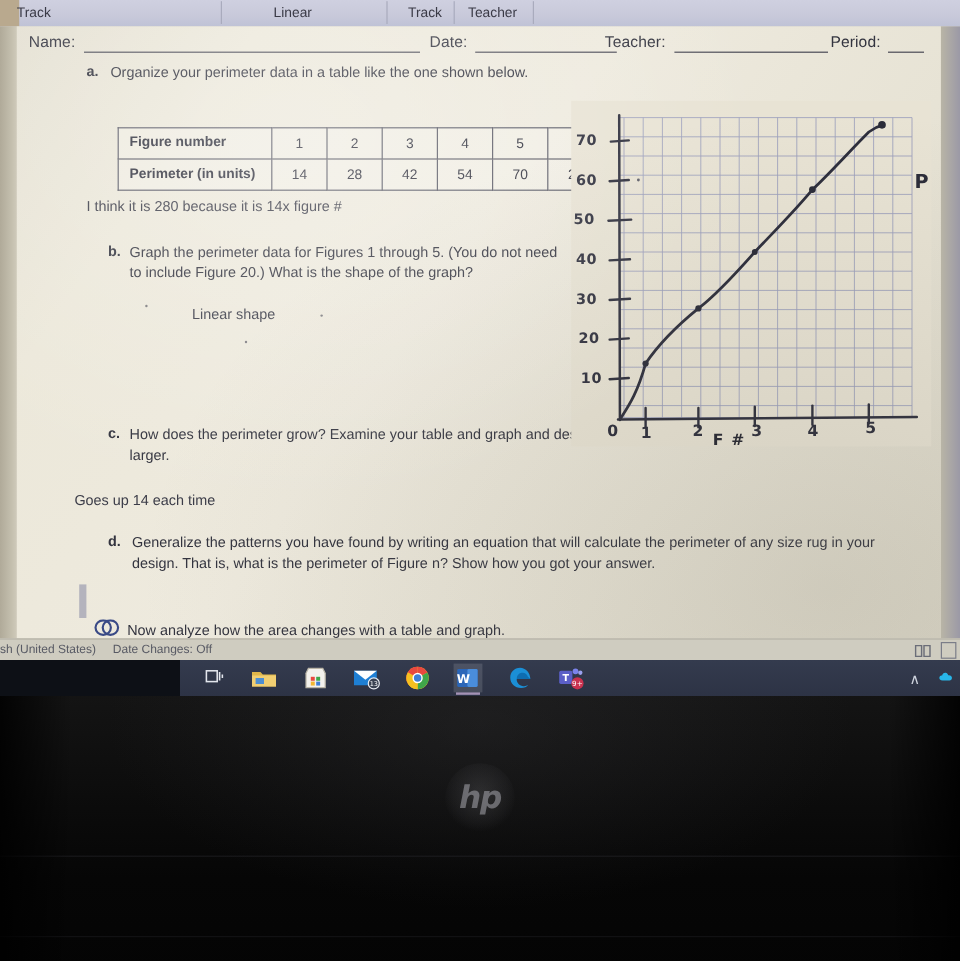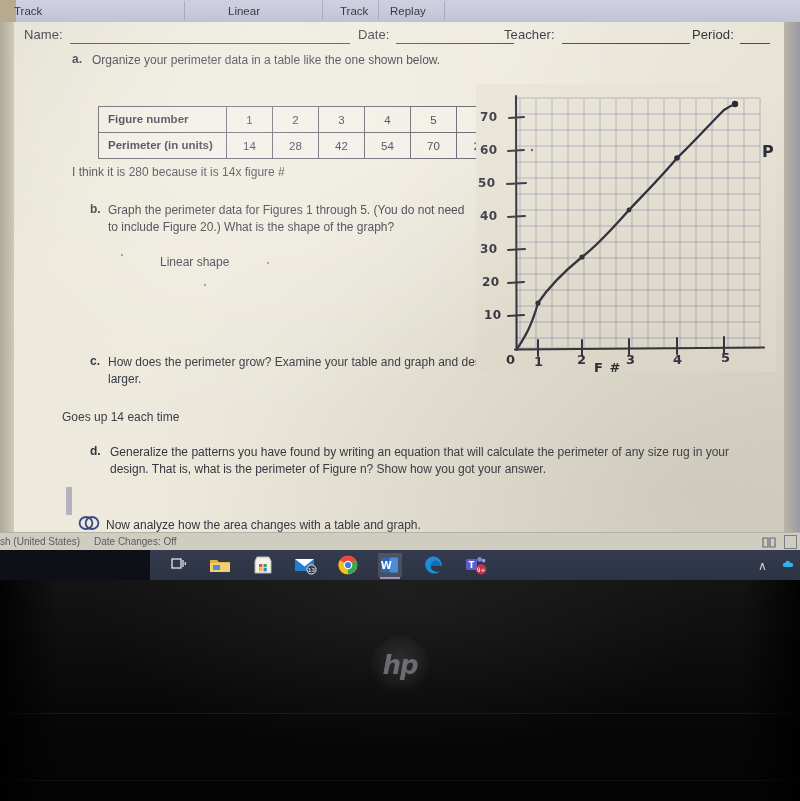"Replay" div.tab { text: Replay -> Teacher }
